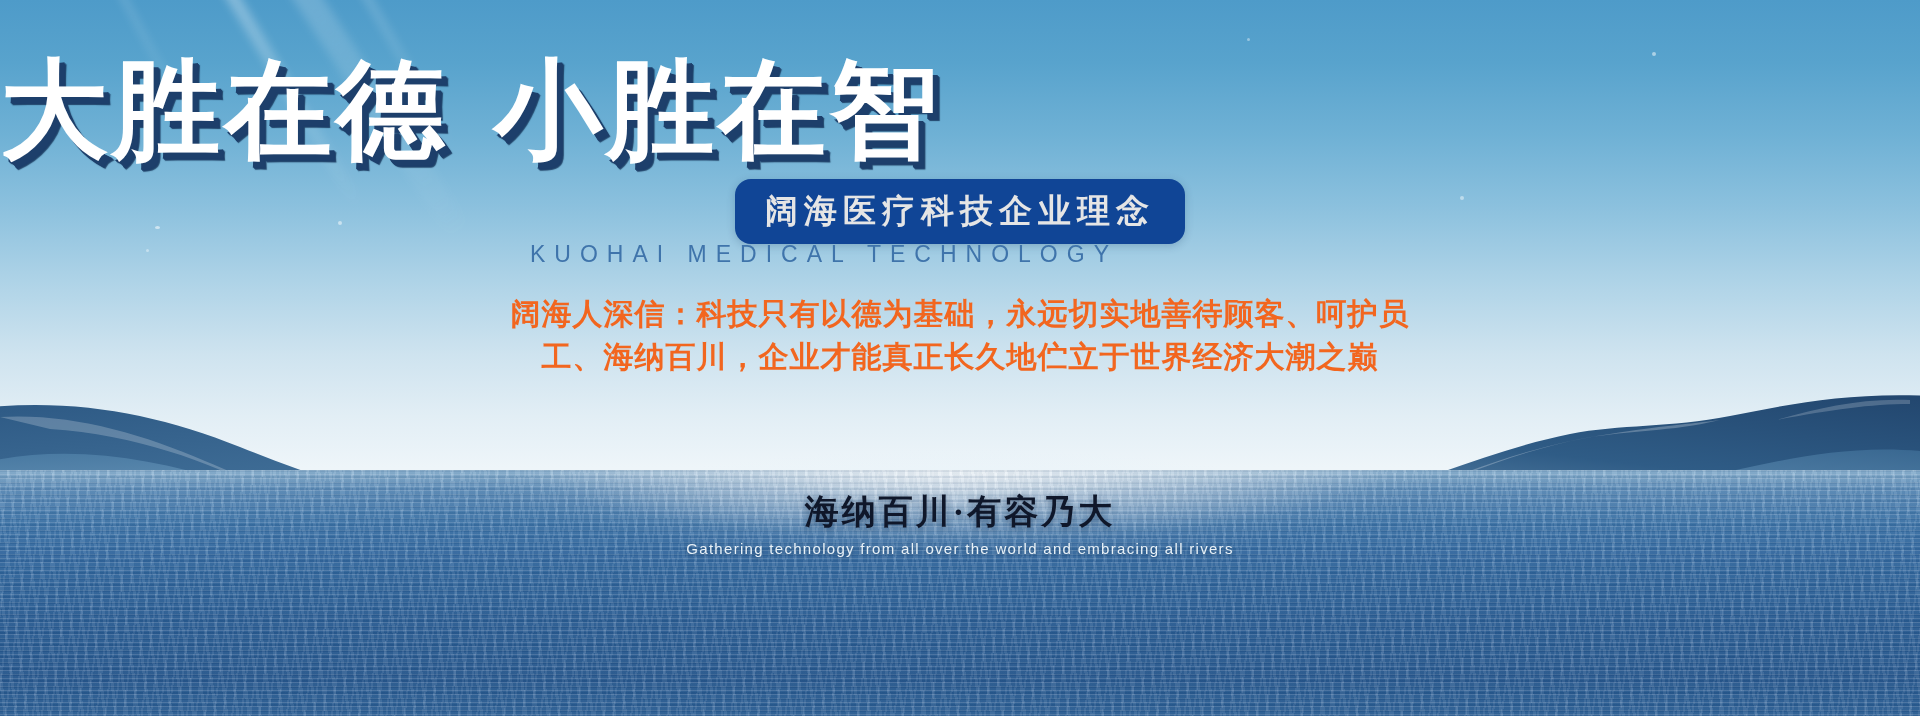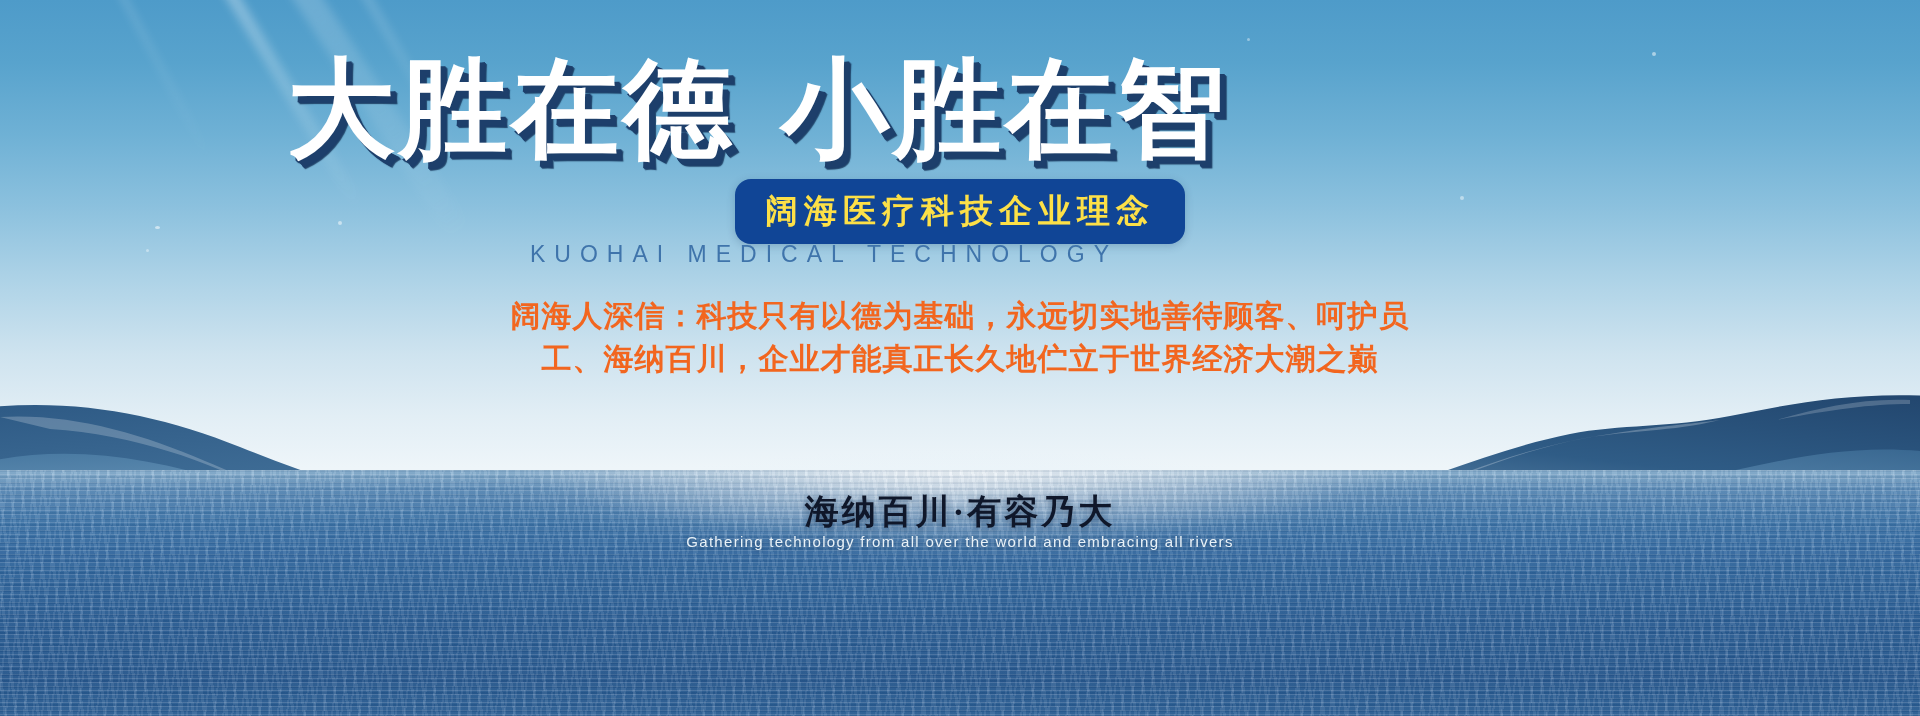"大胜在德 小胜在智" .headline { font-family: Liberation Serif, serif -> Liberation Sans, sans-serif; text-align: center -> none }
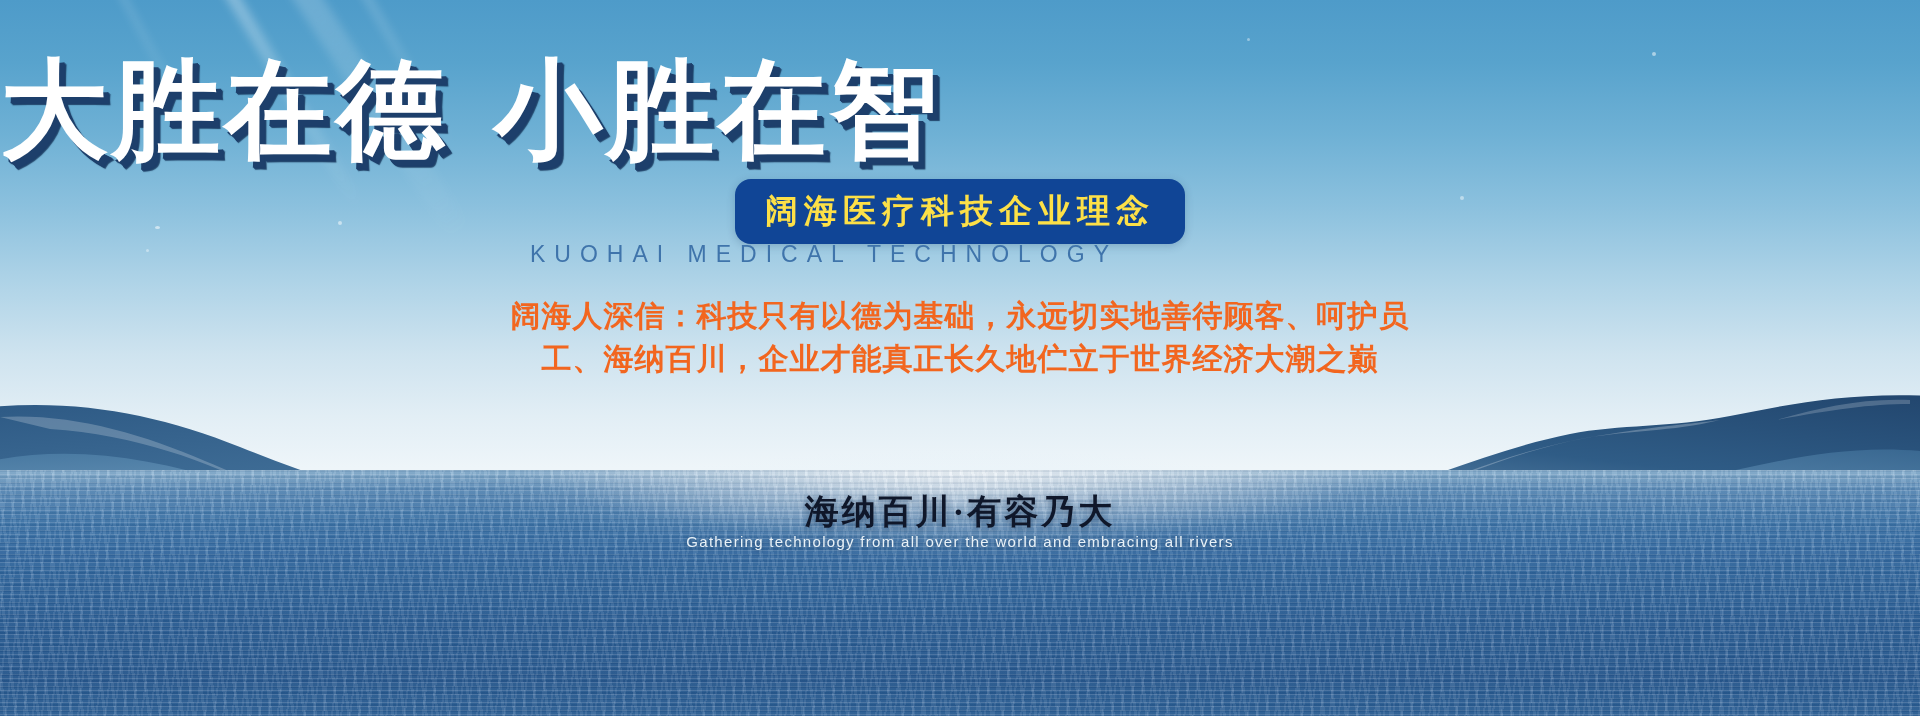"阔海医疗科技企业理念" .badge { color: #fde047 -> #e5e5e5 }
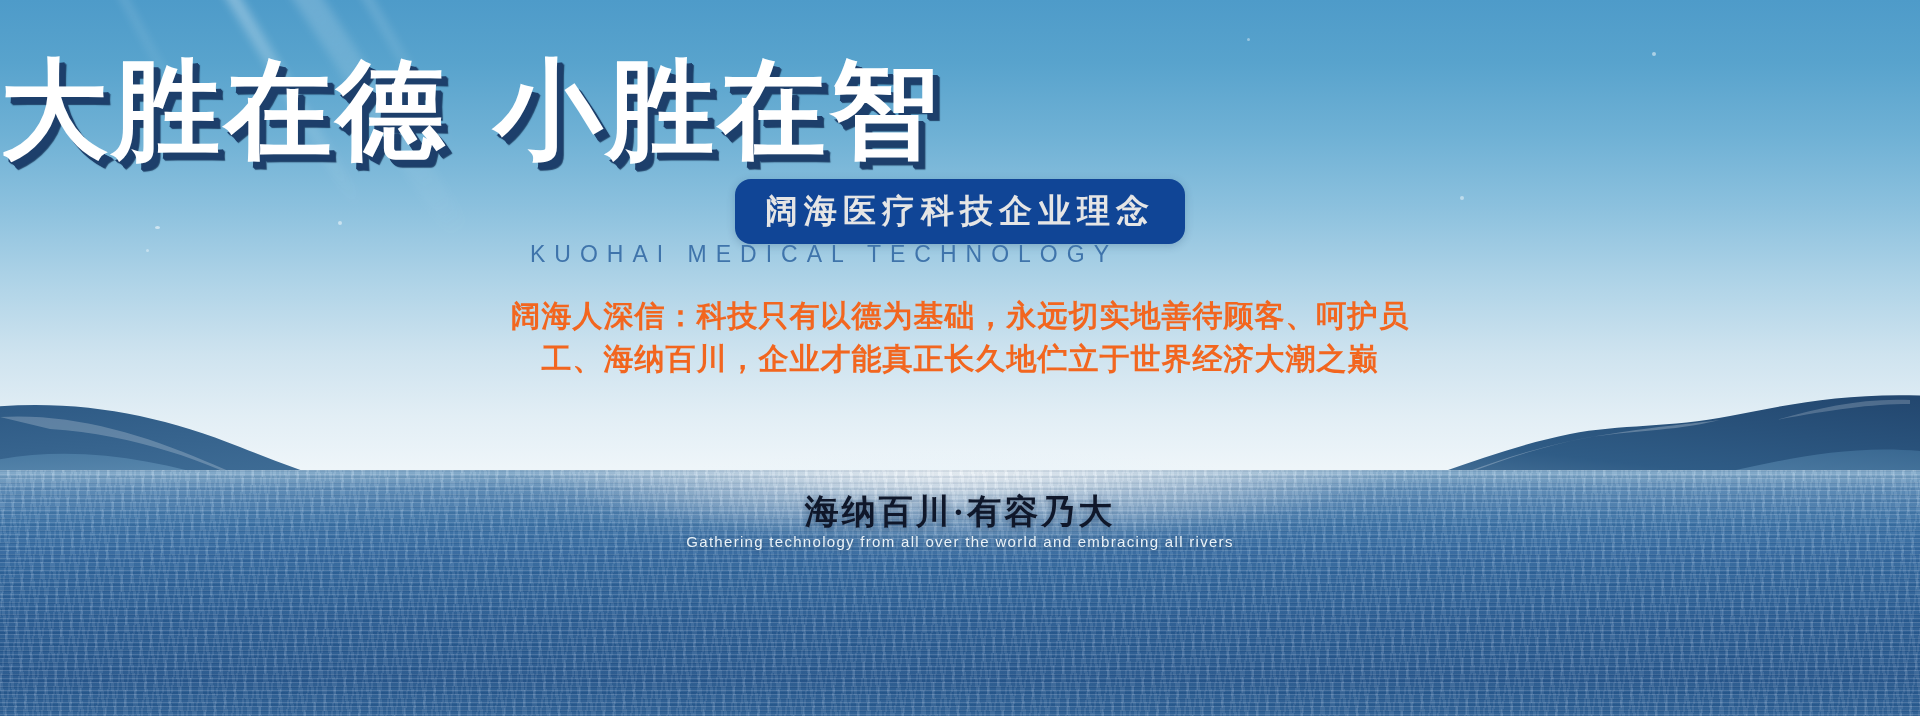"阔海人深信：科技只有以德为基础，永远切实地善待顾客、呵护员" .statement { font-family: Liberation Sans, sans-serif -> Liberation Mono, monospace }
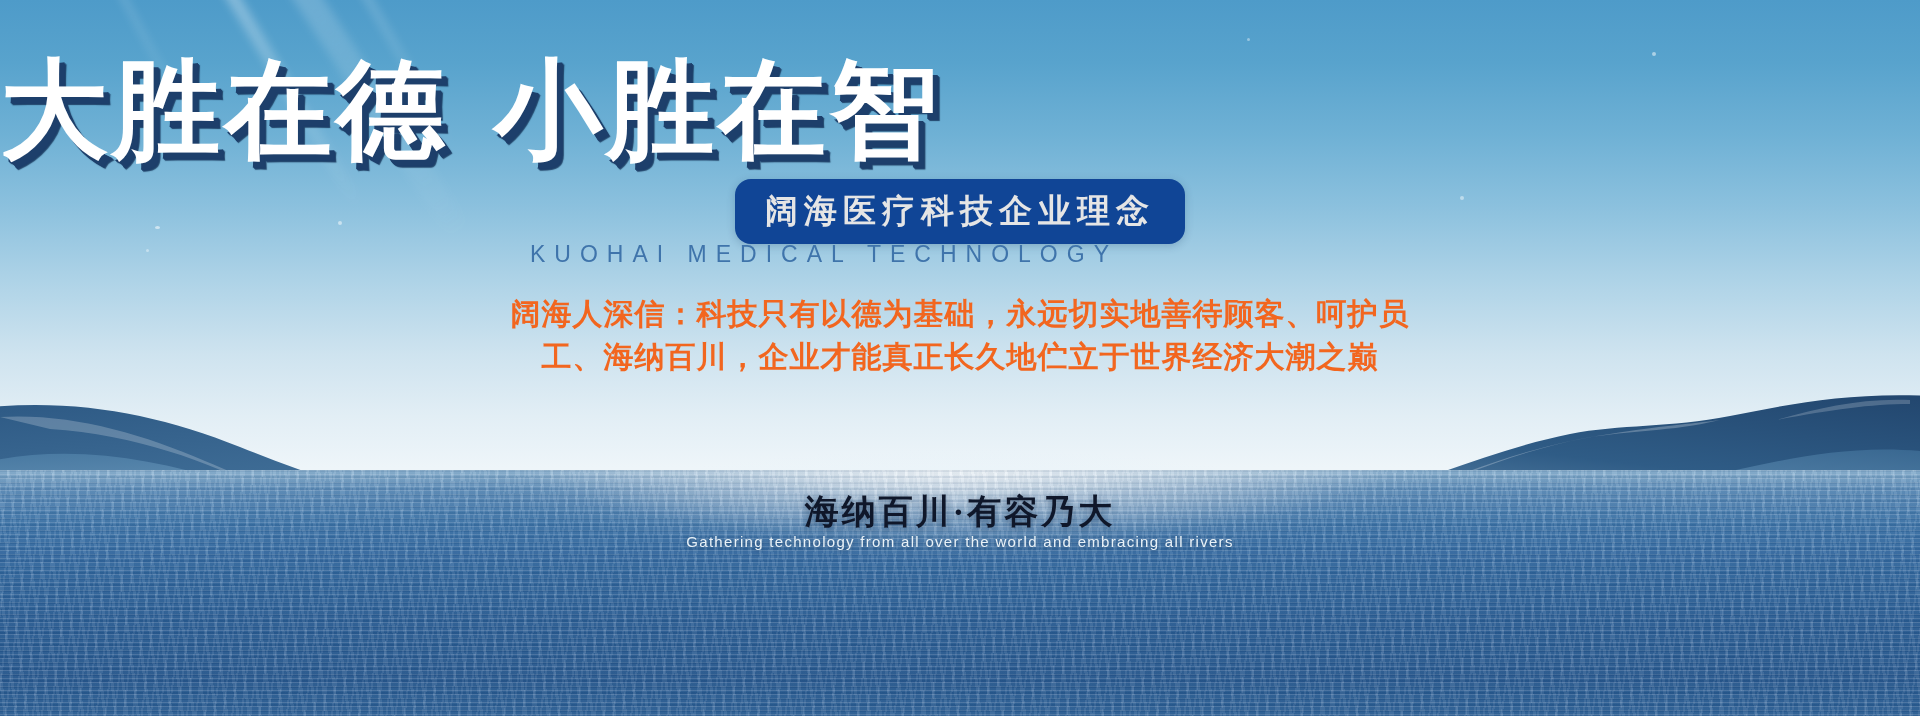"Gathering technology from all over" .foot-en { margin-top: 0 -> 7px }
